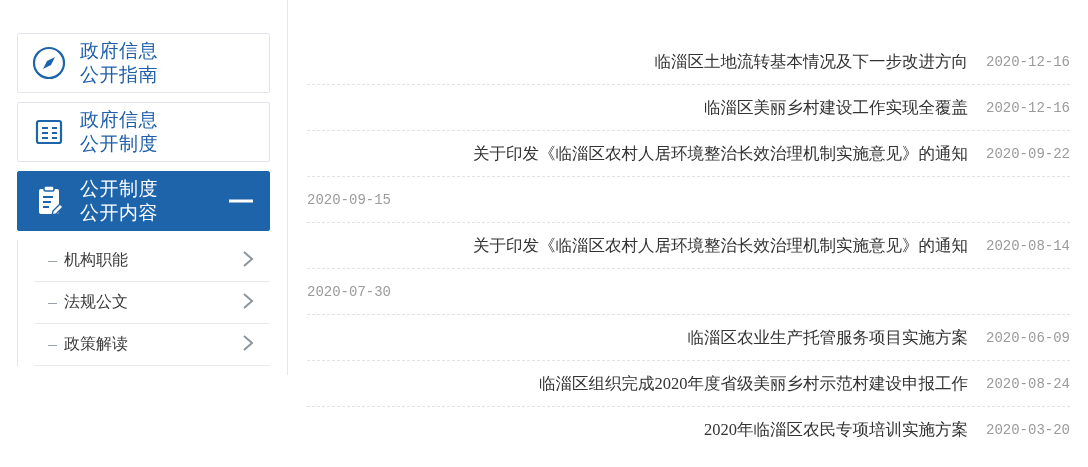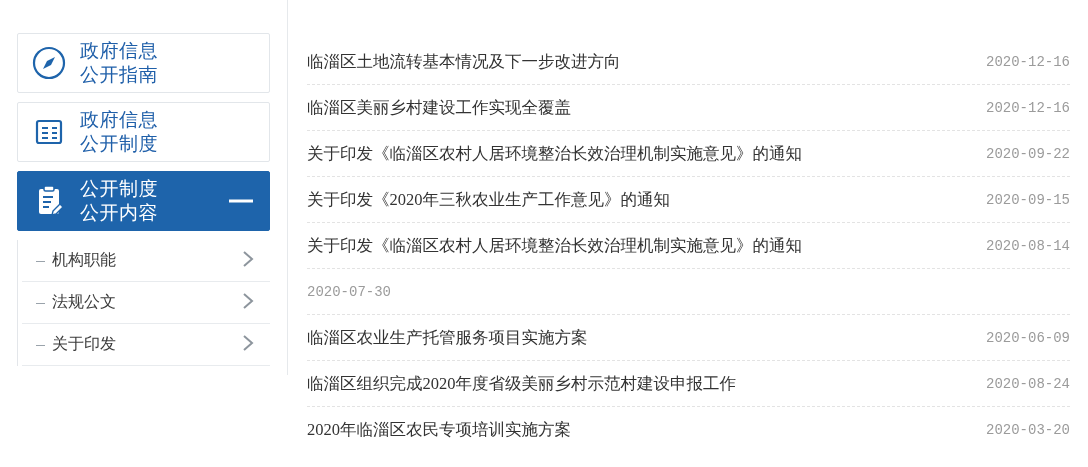"临淄区土地流转基本情况及下一步改进方向" .news-title { text-align: none -> right }
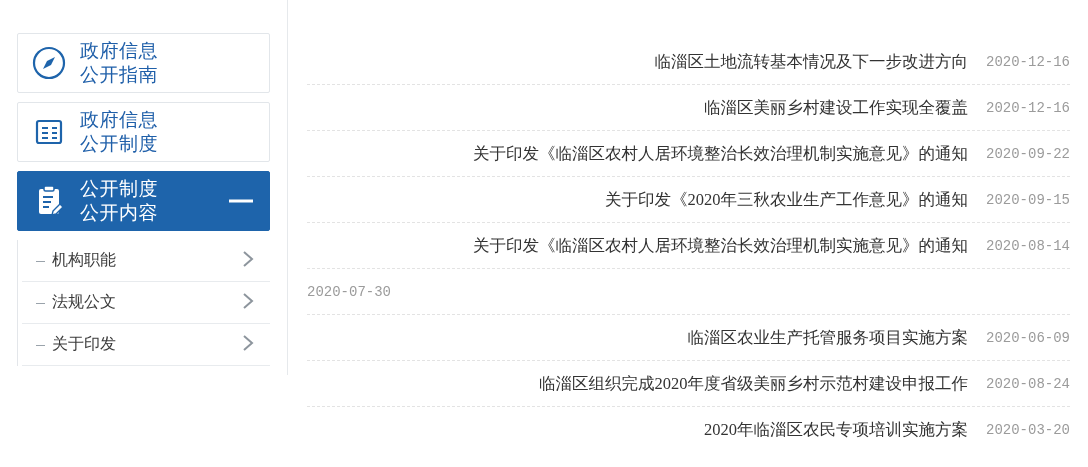"关于印发《2020年三秋农业生产工作意见》的通知" div.news-title { html: <div>关于印发《2020年三秋农业生产工作意见》的通知</div> -> none }
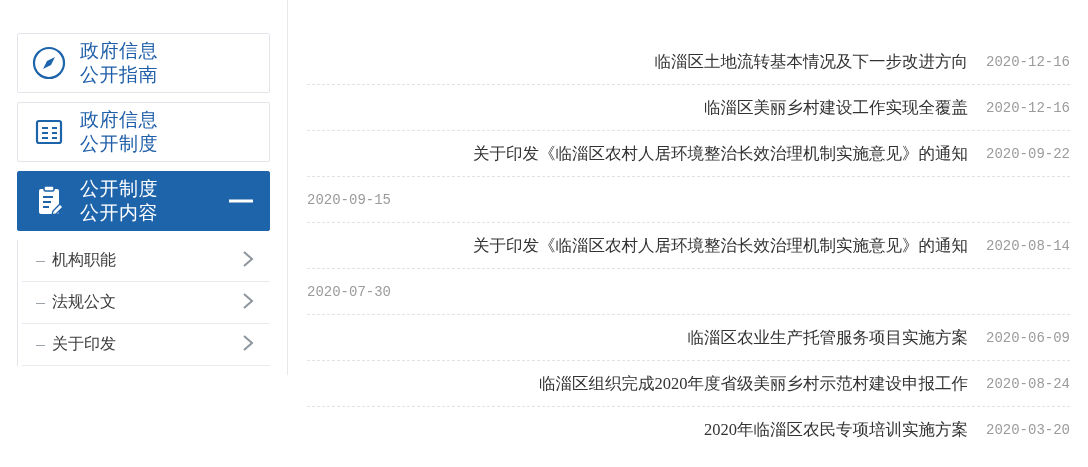"机构职能" .menu { padding-left: 4px -> 16px }
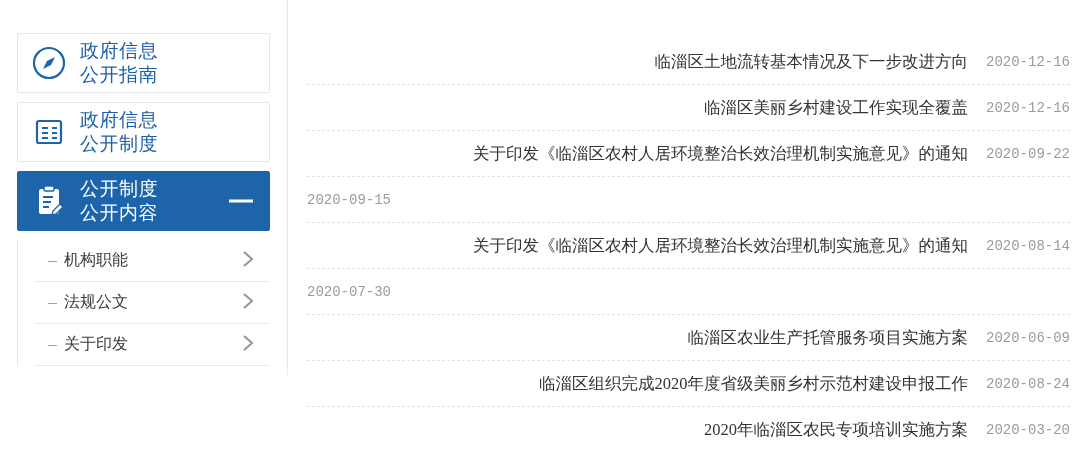"关于印发" span.m-label { text: 关于印发 -> 政策解读 }
